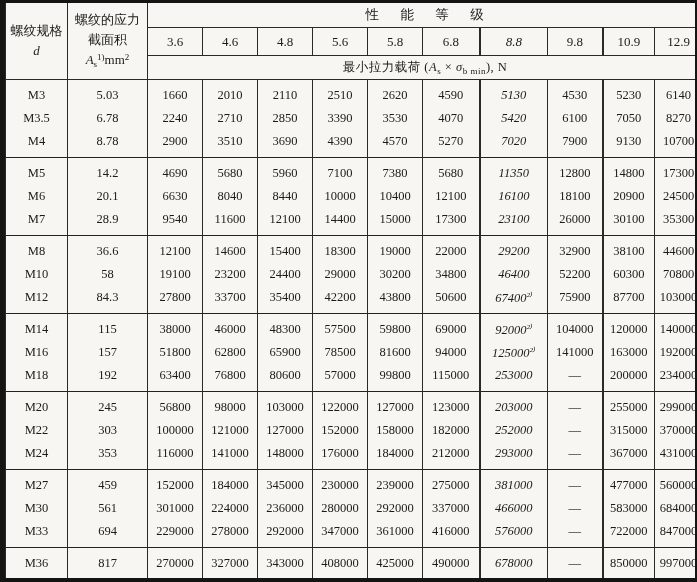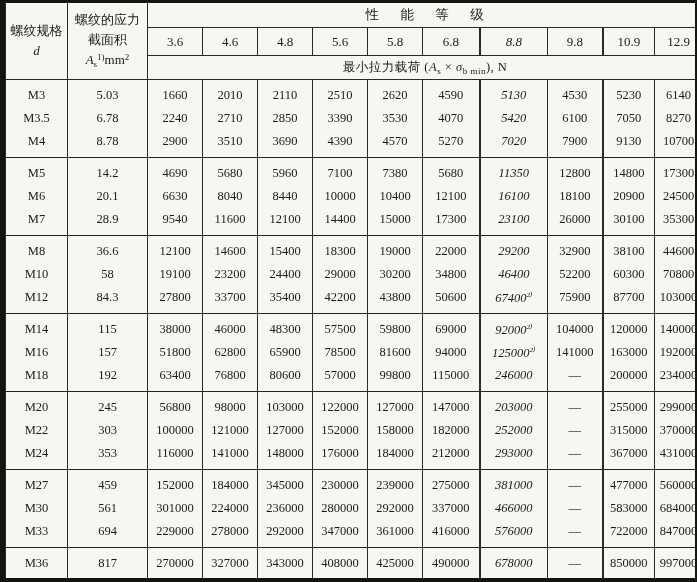"246000" td { text: 246000 -> 253000 }
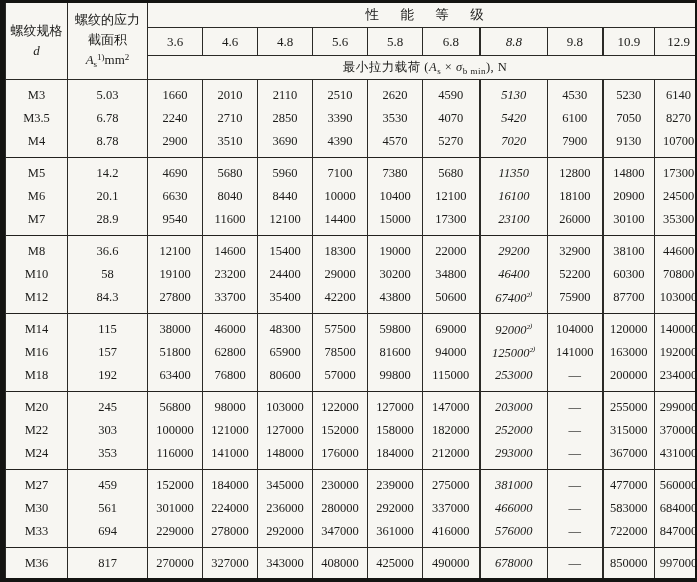"147000" td { text: 147000 -> 123000 }
